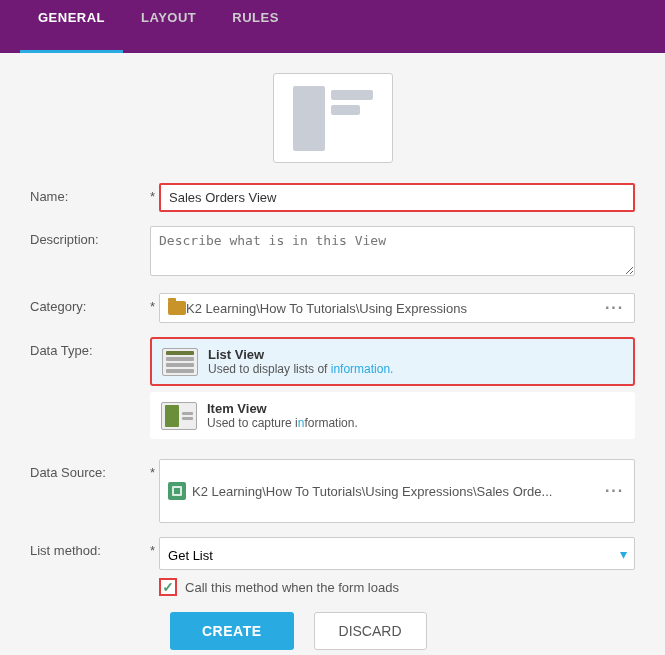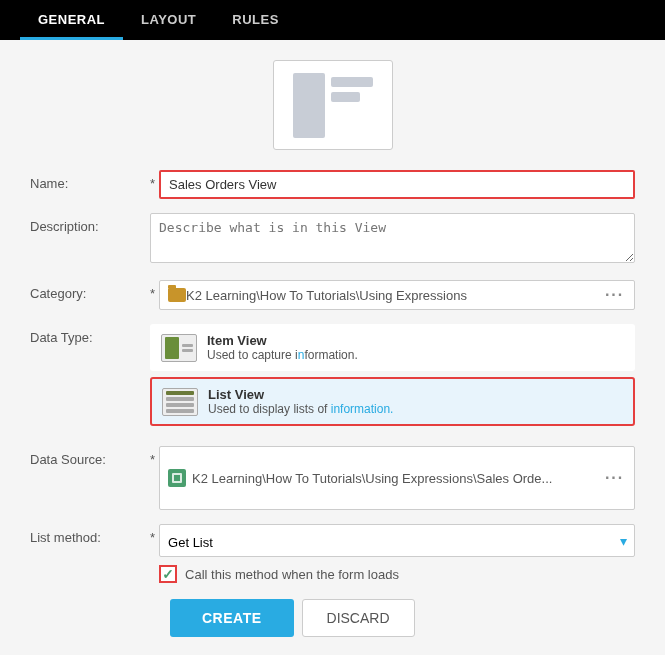"GENERAL" .tabs-bar { align-items: flex-end -> none; background: #000000 -> #701a75; height: 40px -> 53px }
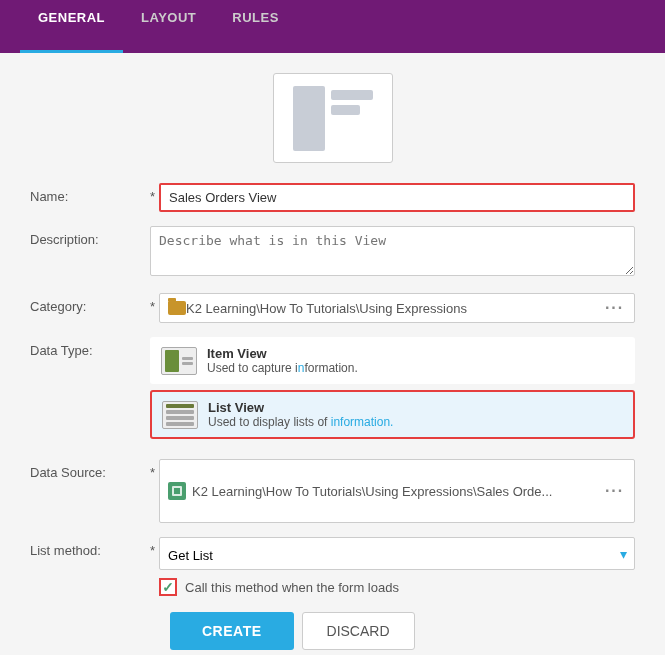"Item View" div.view-type-option { order: before "List View" -> after "List View" }
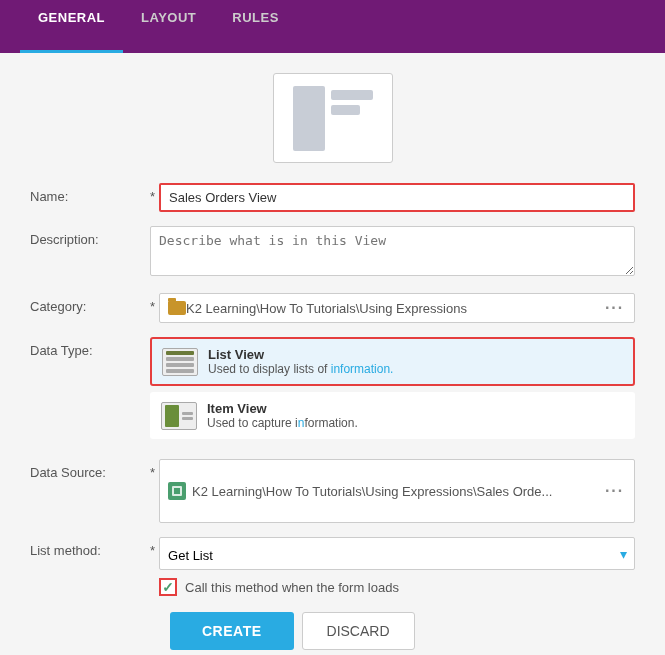"CREATE" .action-row { gap: 8px -> 20px }
